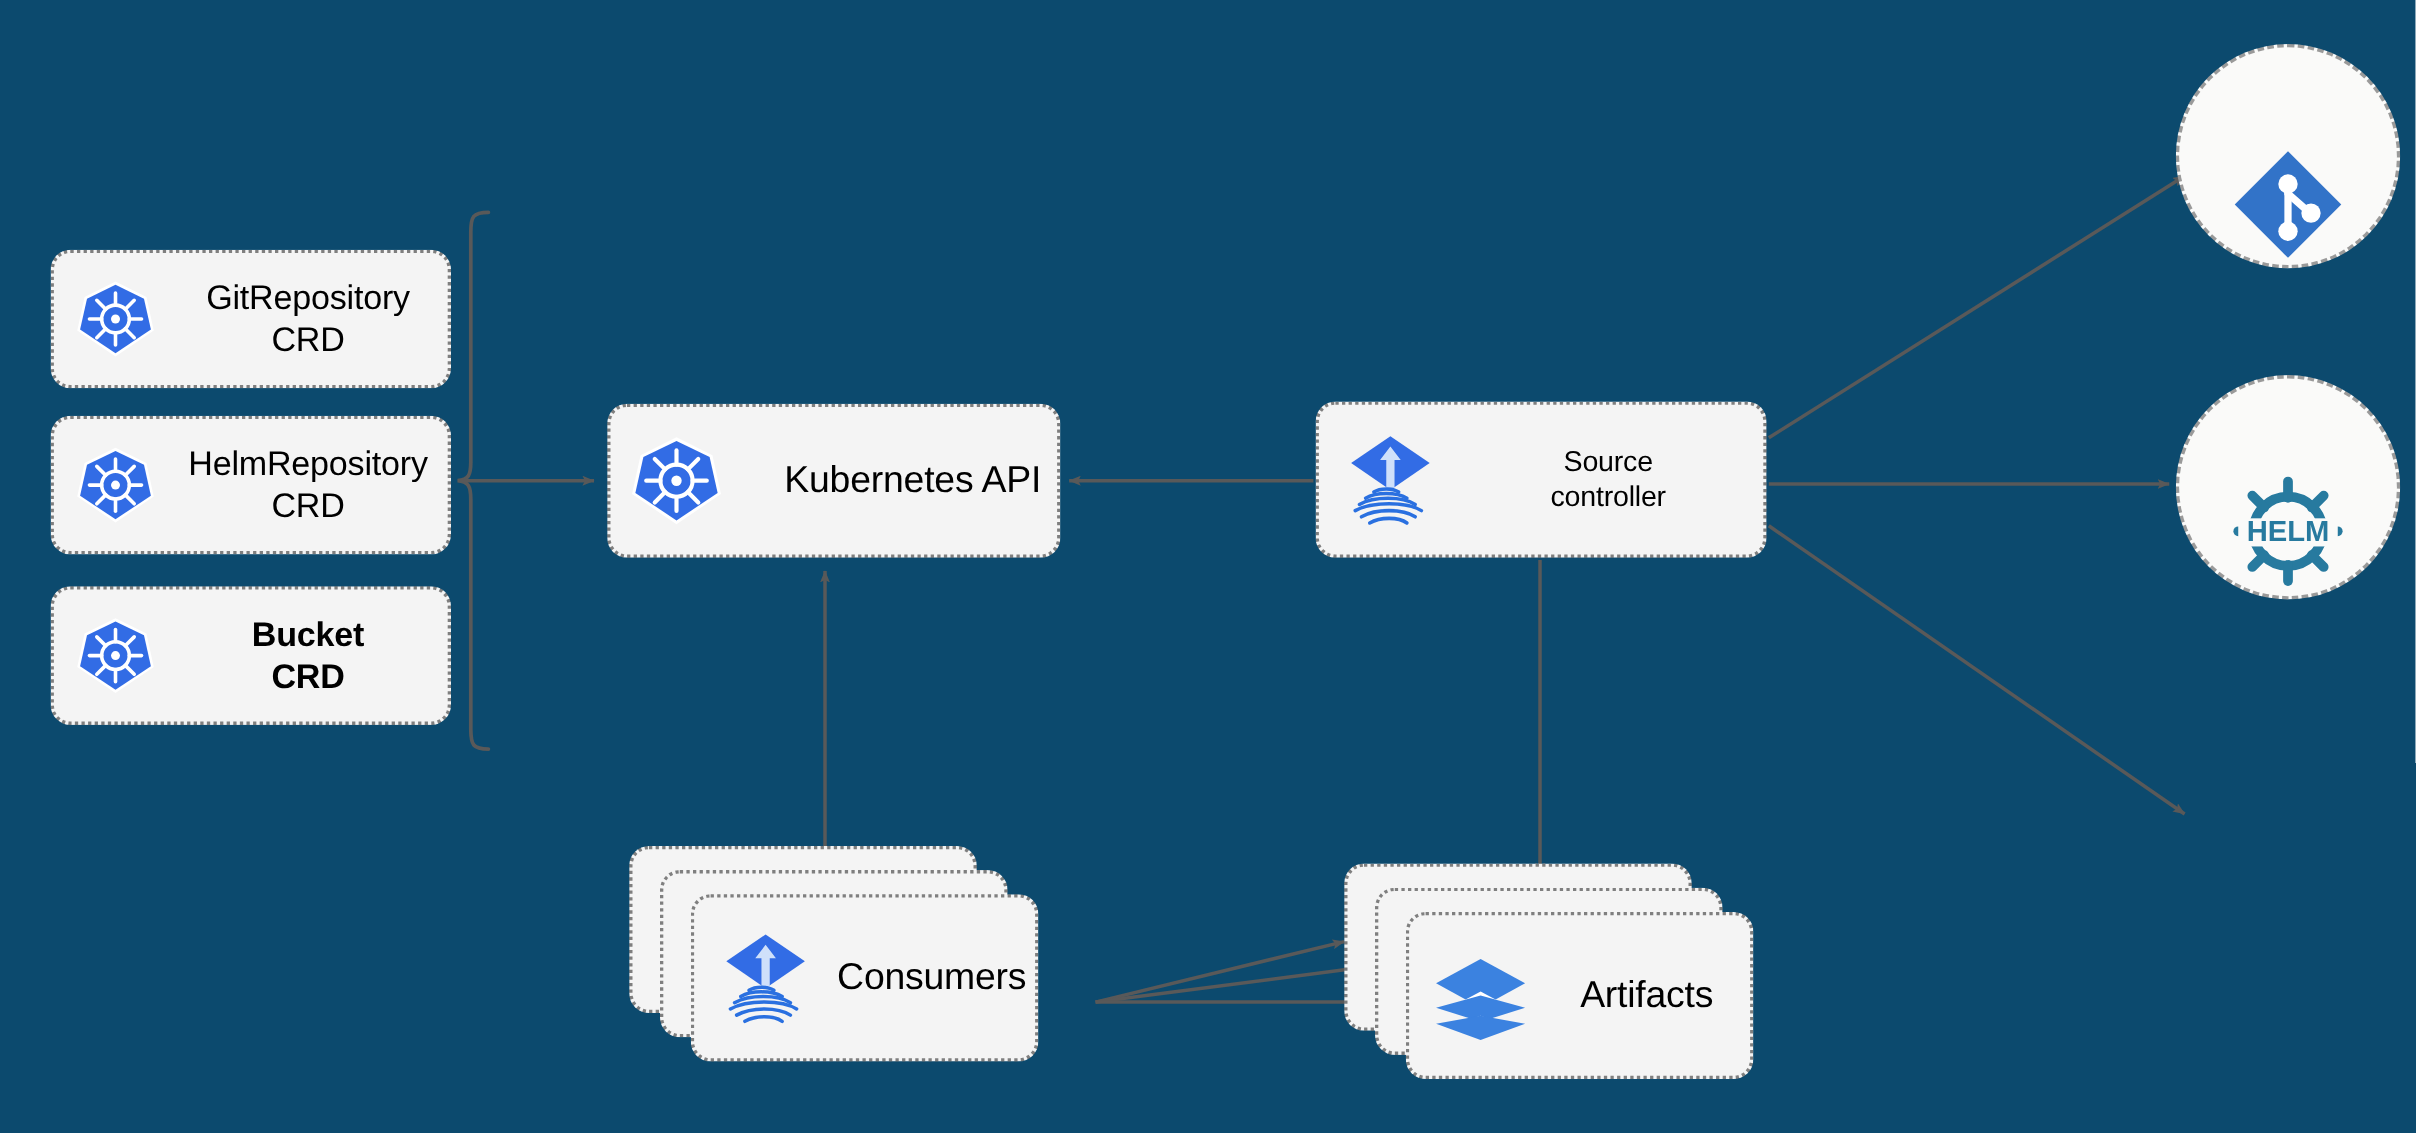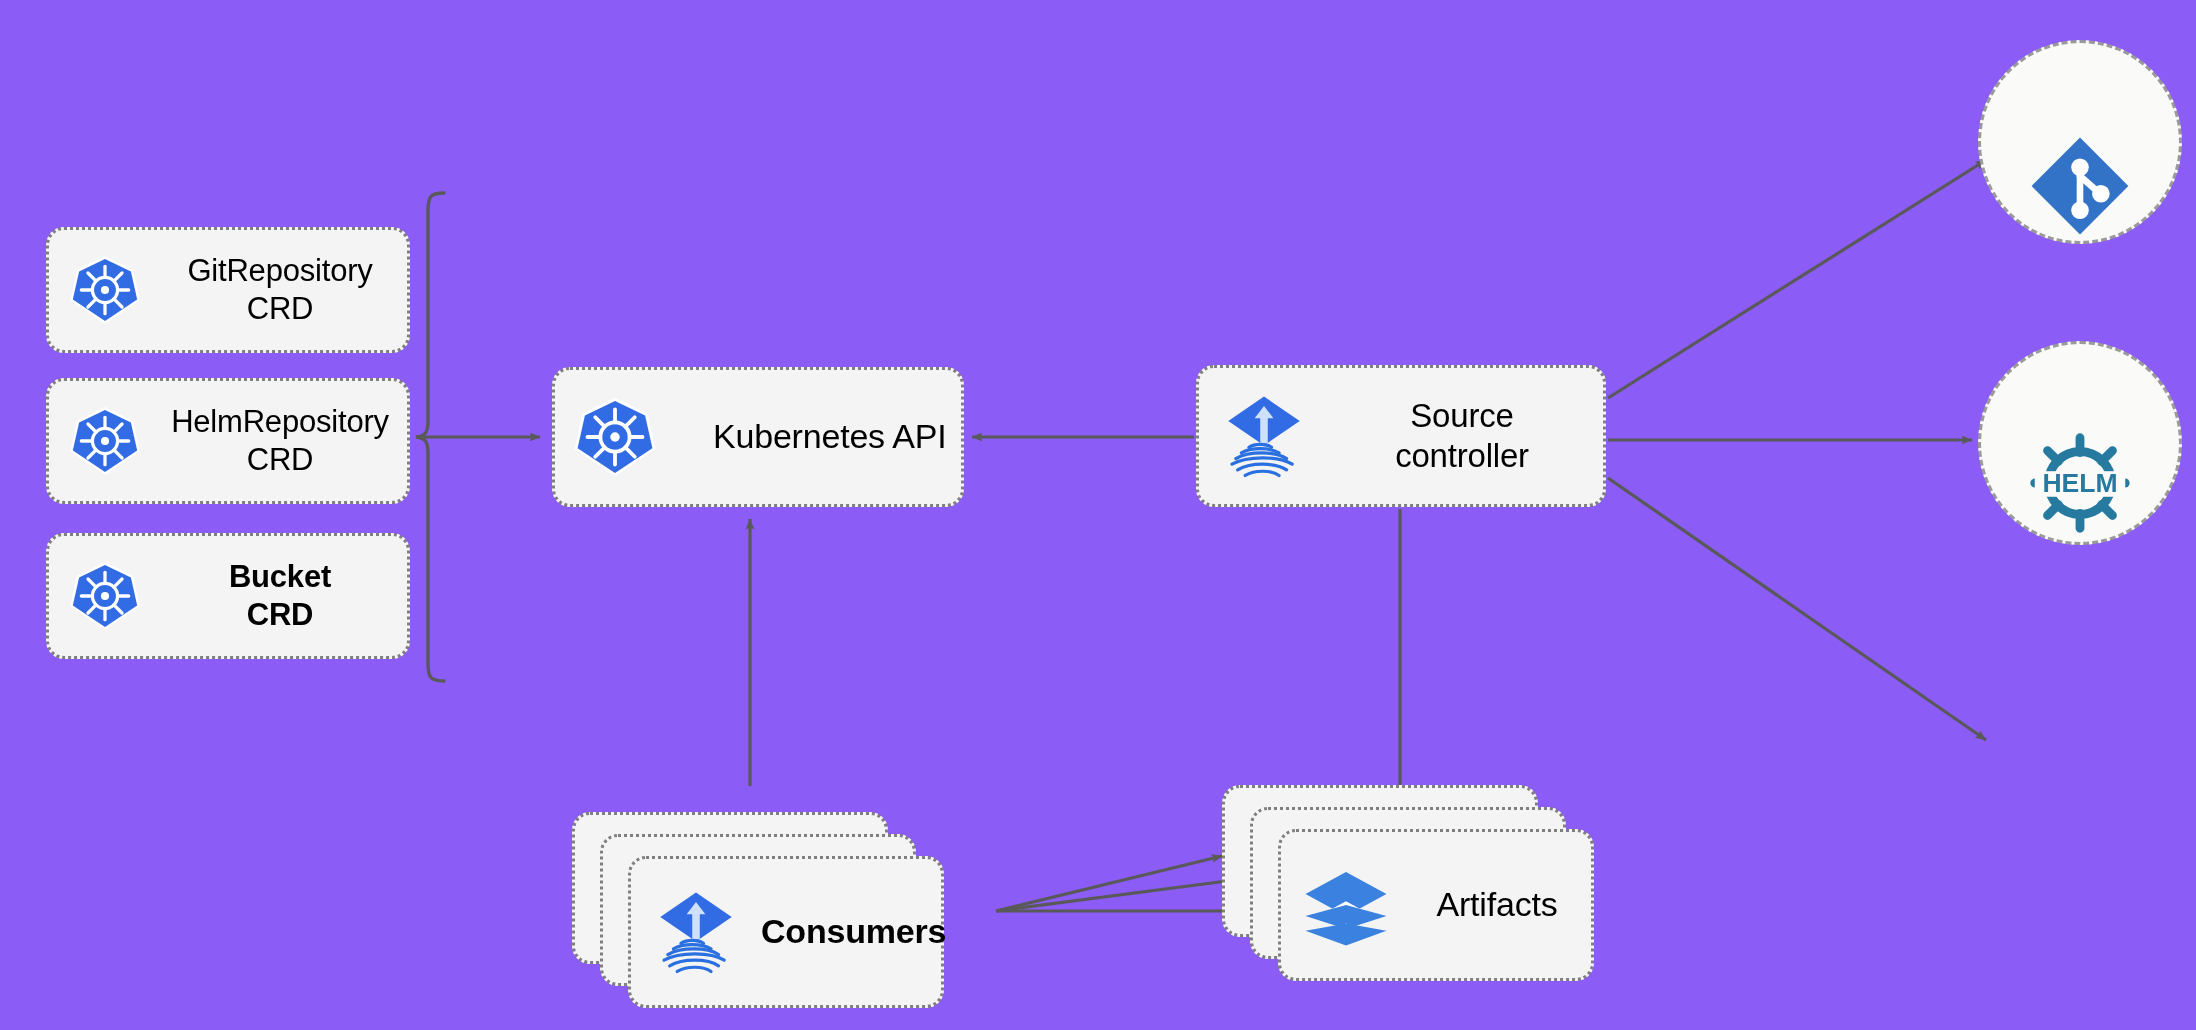"GitRepository" #canvas { background: #8b5cf6 -> #0c4a6e }
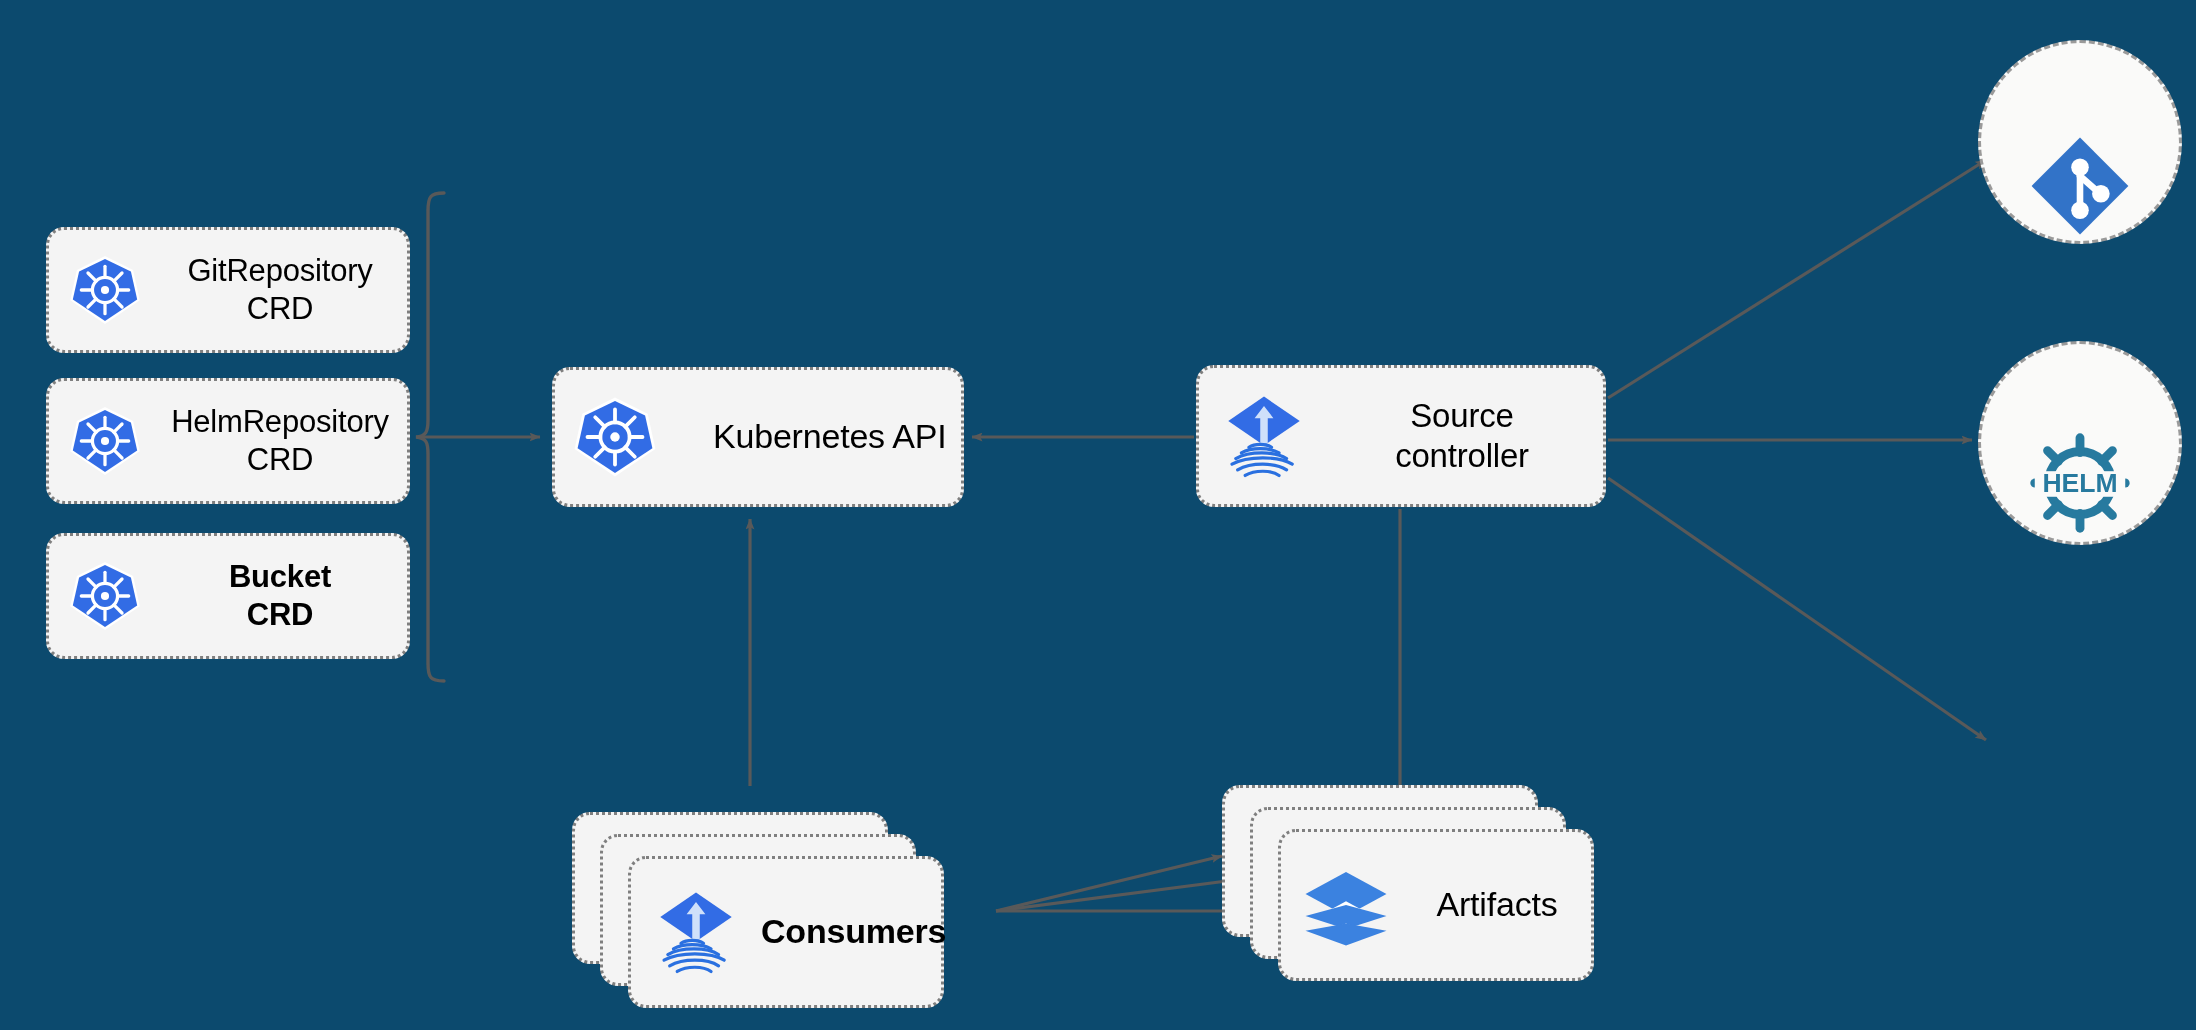"Source" #source-controller-node .node-label { font-size: 33px -> 26px }
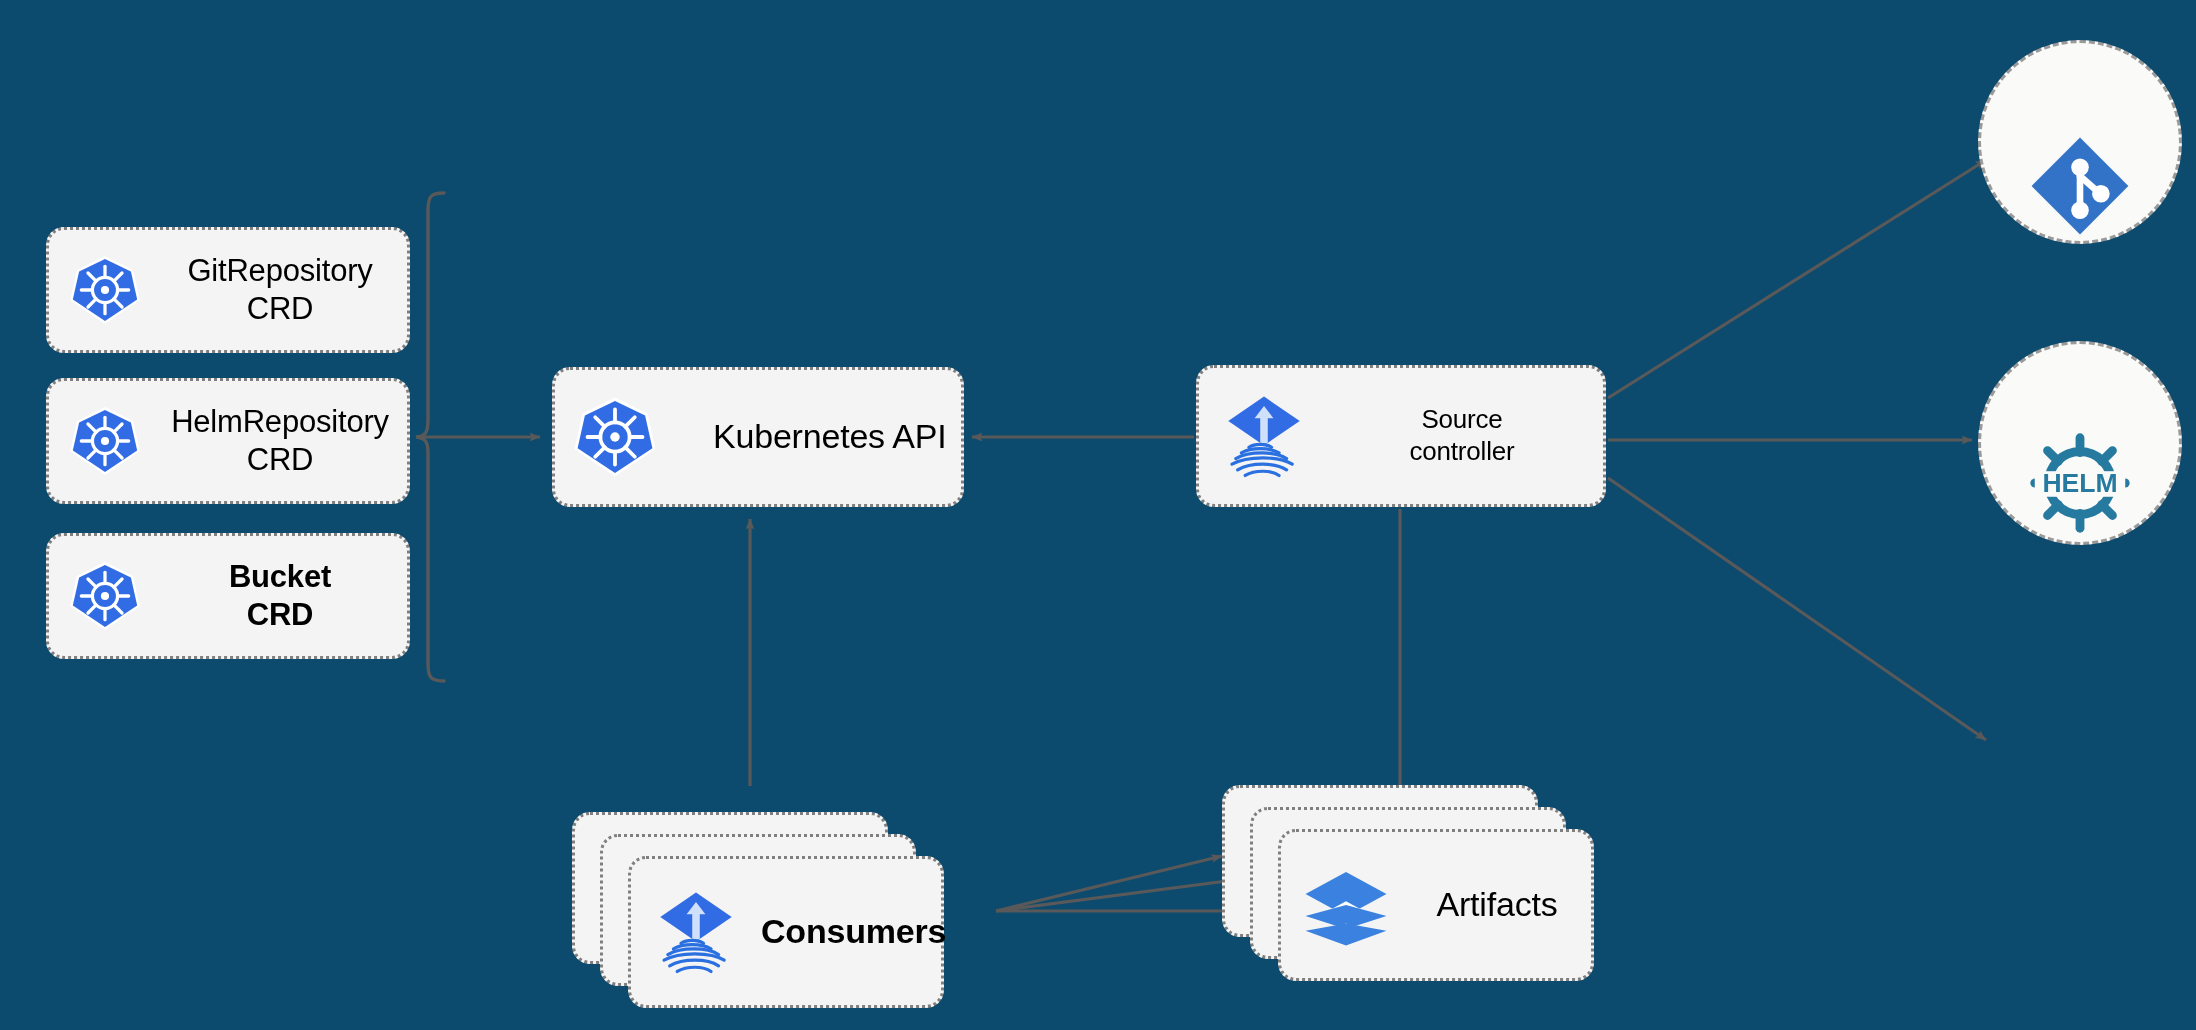"Consumers" #consumers-stack { font-weight: bold -> none; top: 812px -> 769px }
